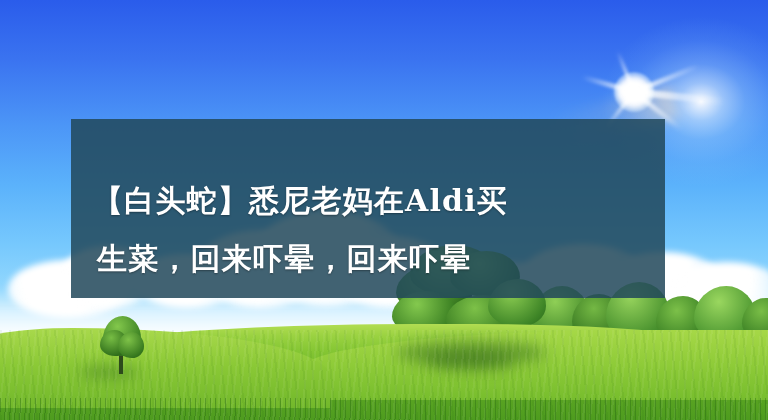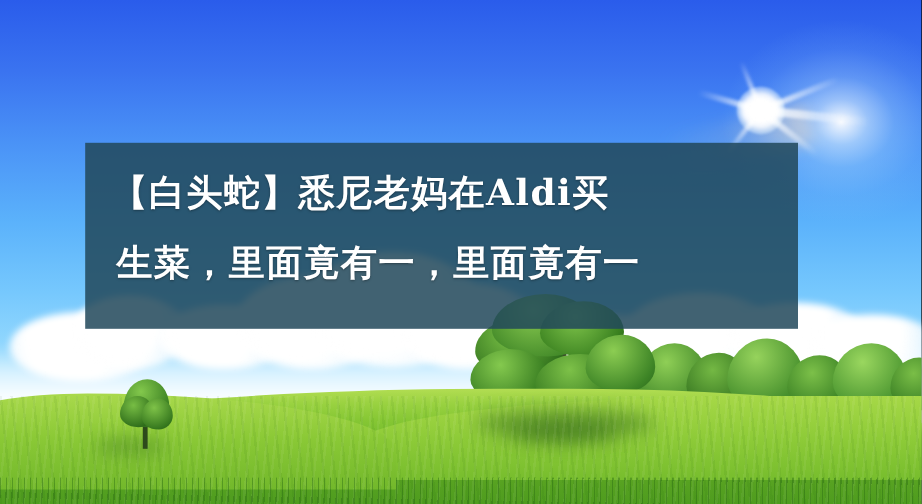"【白头蛇】悉尼老妈在Aldi买" .overlay-box { height: 155px -> 179px; justify-content: flex-start -> flex-end }
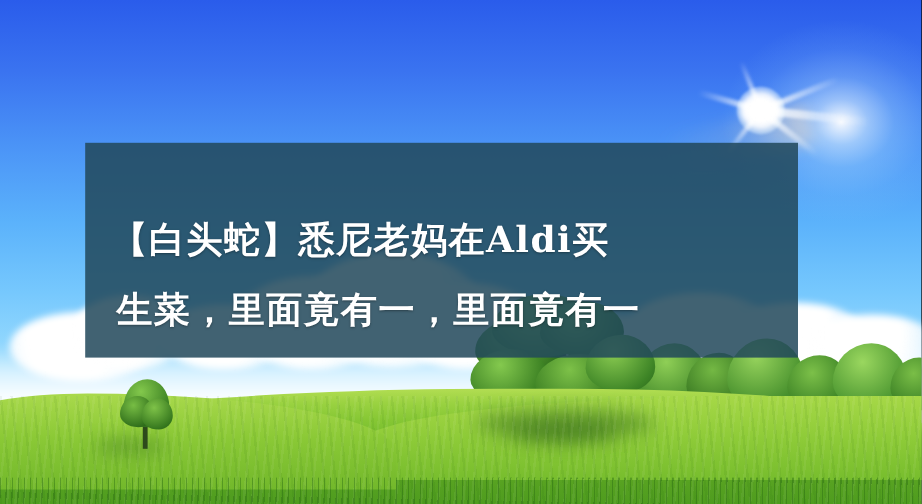"生菜，里面竟有一，里面竟有一" span.ln { text: 里面竟有一，里面竟有一 -> 回来吓晕，回来吓晕 }
